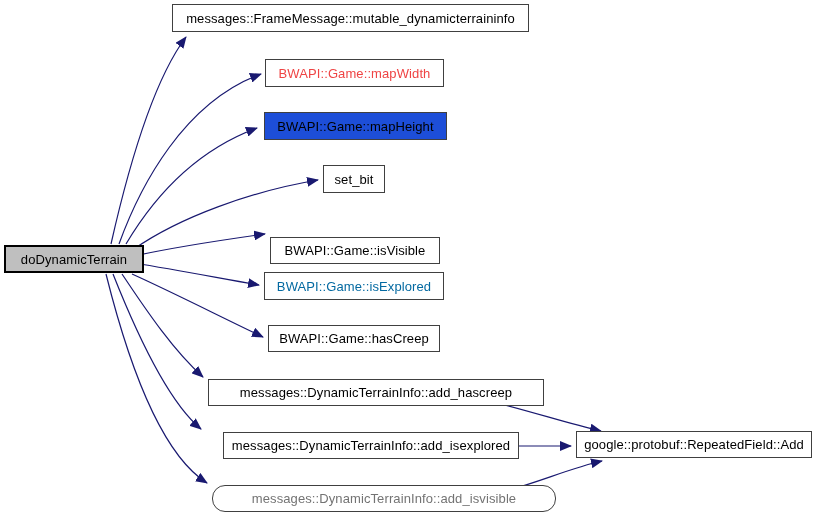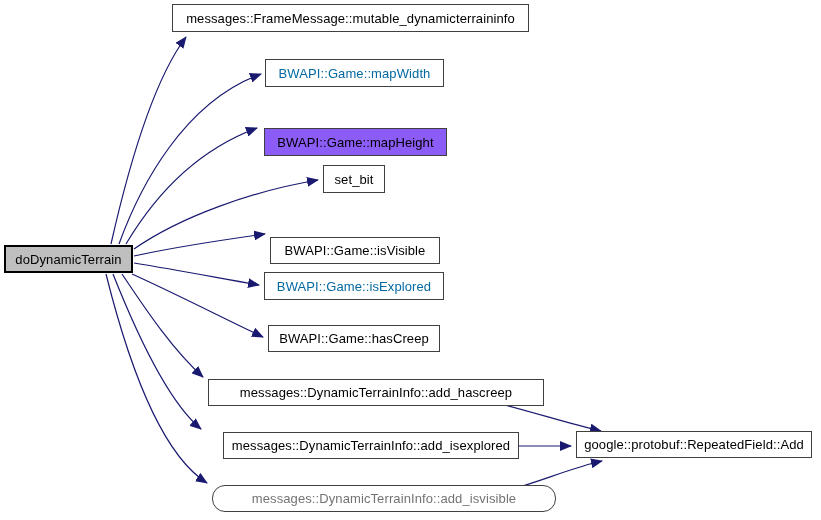"BWAPI::Game::mapWidth" div.node { color: #0369a1 -> #ef4444 }
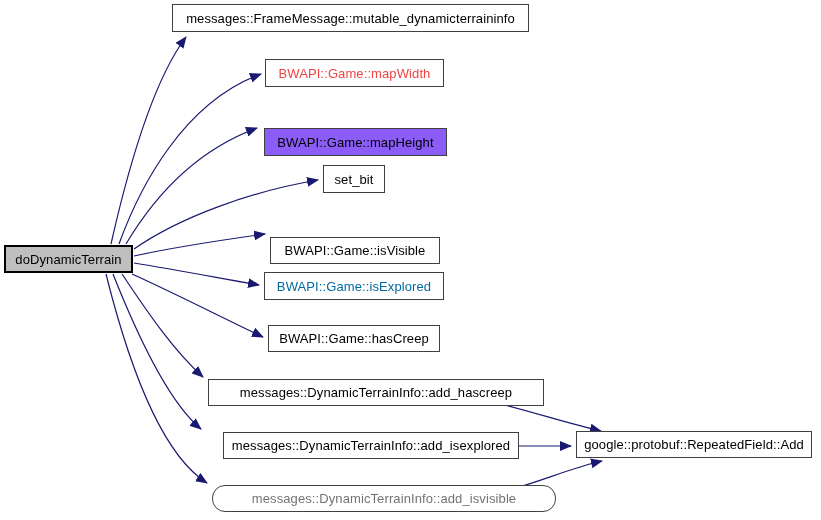"BWAPI::Game::mapHeight" div.node { background: #8b5cf6 -> #1d4ed8; top: 128px -> 112px }
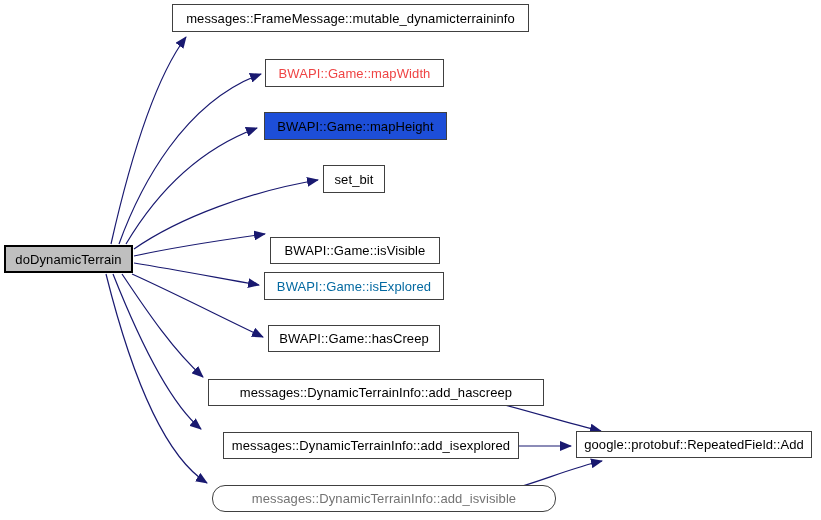"doDynamicTerrain" div.node { width: 129px -> 140px }
